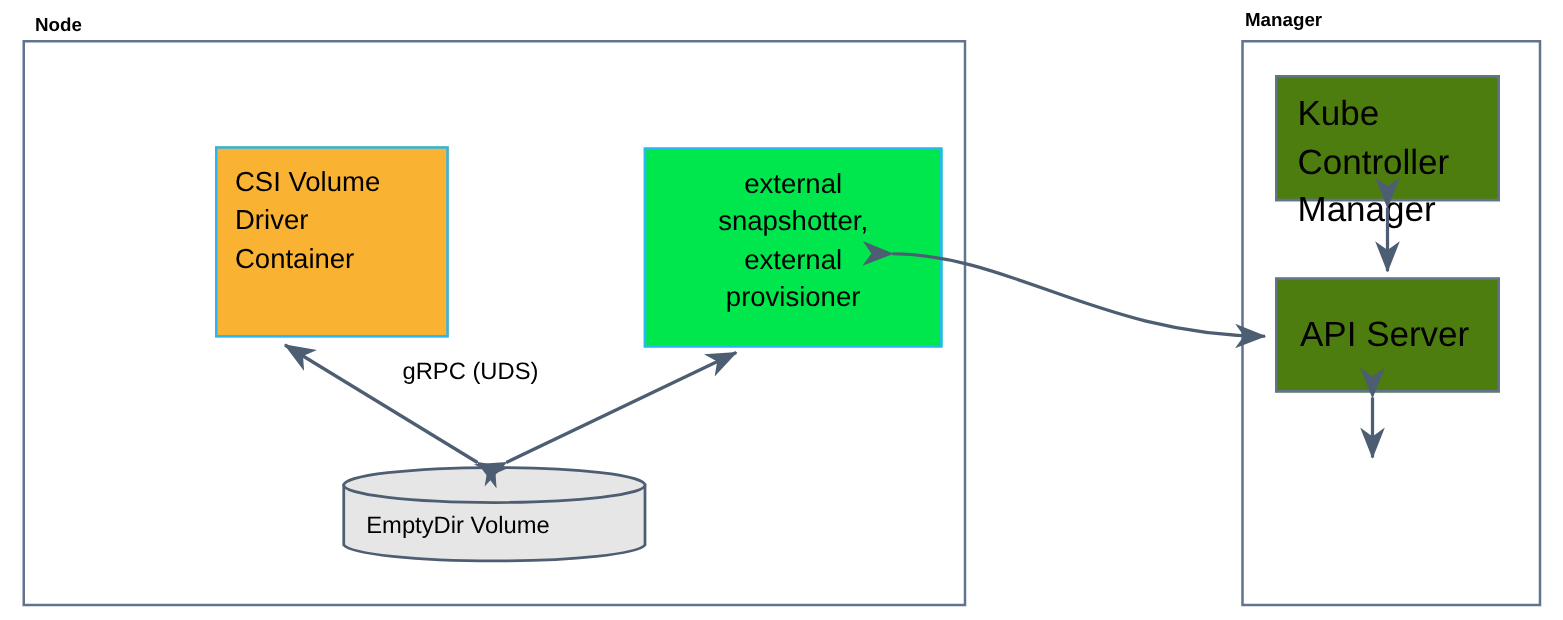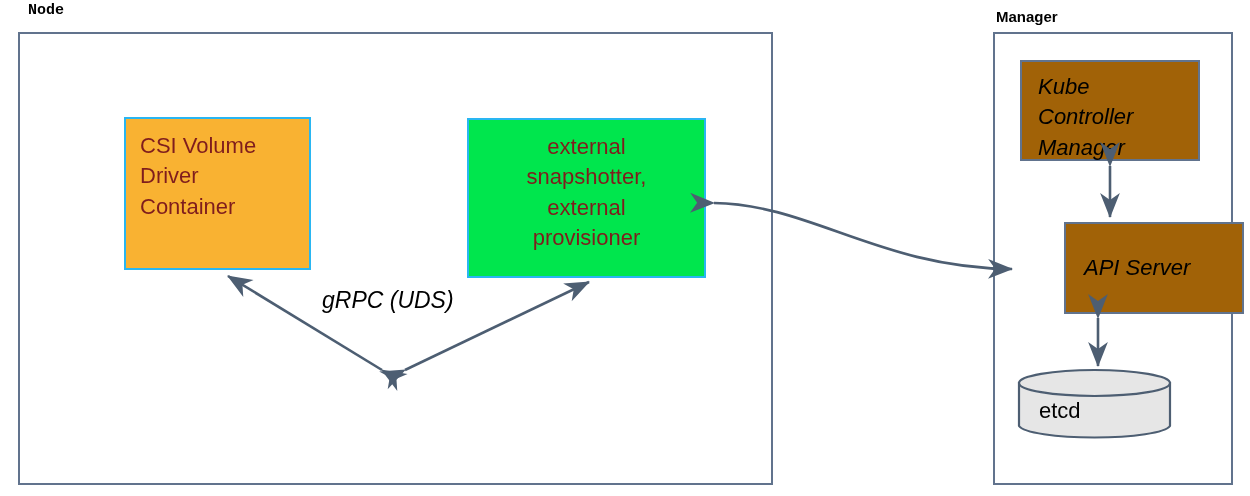"Node" div.abs { font-family: Liberation Mono, monospace -> none; top: 2px -> 12px }
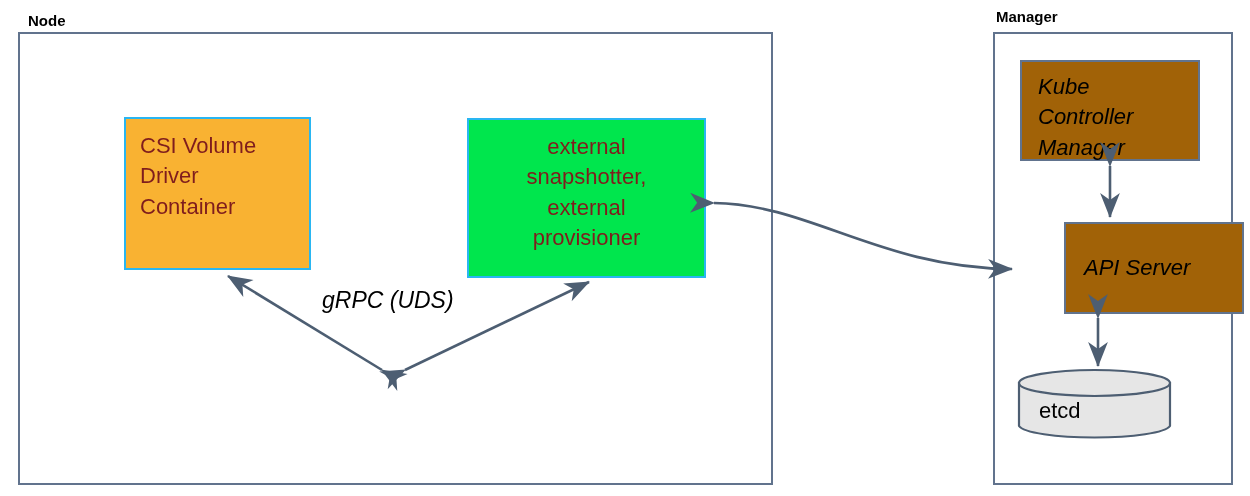"Kube" .grey-box { background: #a16207 -> #4d7c0f; font-size: 22px -> 28px; font-style: italic -> none }
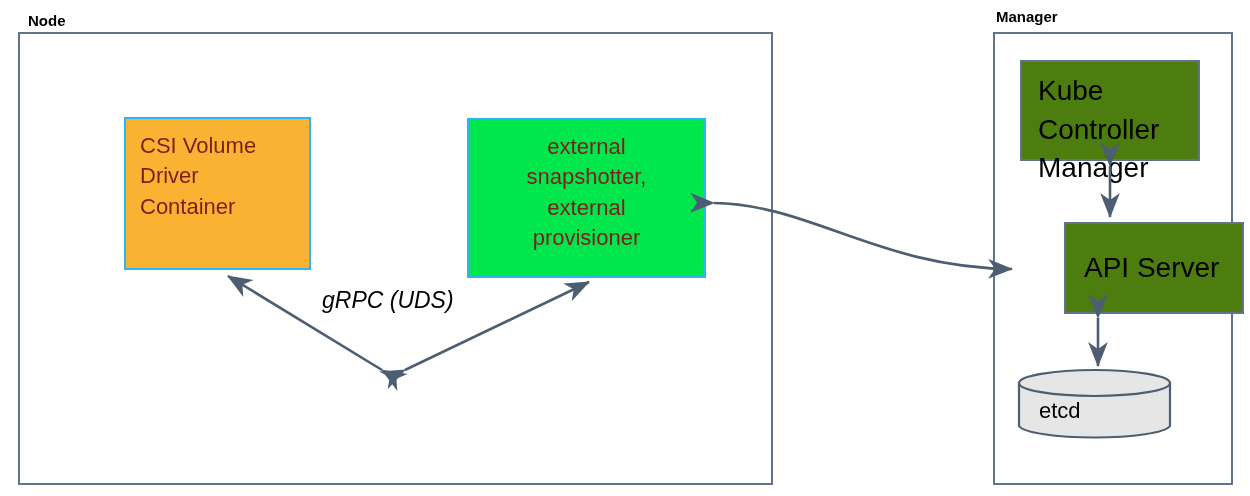"CSI Volume" .node-box { color: #7f1d1d -> #000000; margin-left: none -> 48px }
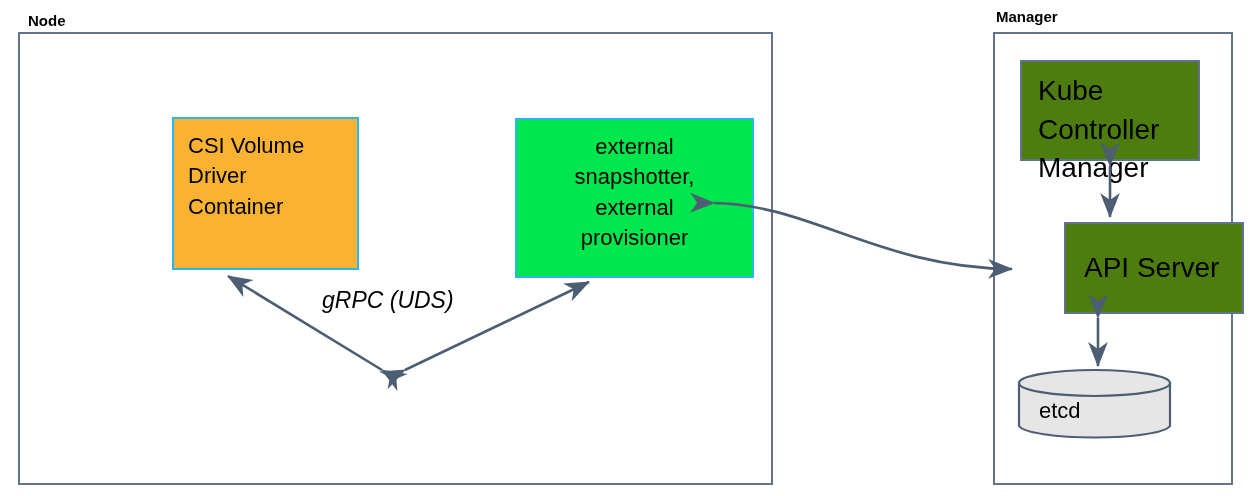"API Server" .grey-box.centered { margin-left: 44px -> none }
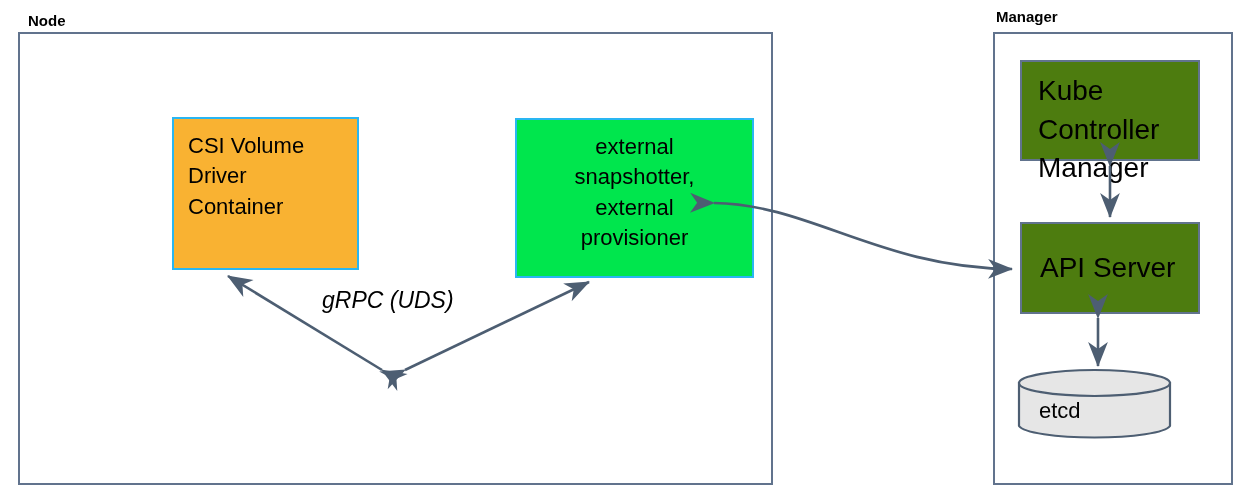"gRPC (UDS)" .edge-label { font-size: 23px -> 19px; font-style: italic -> none }
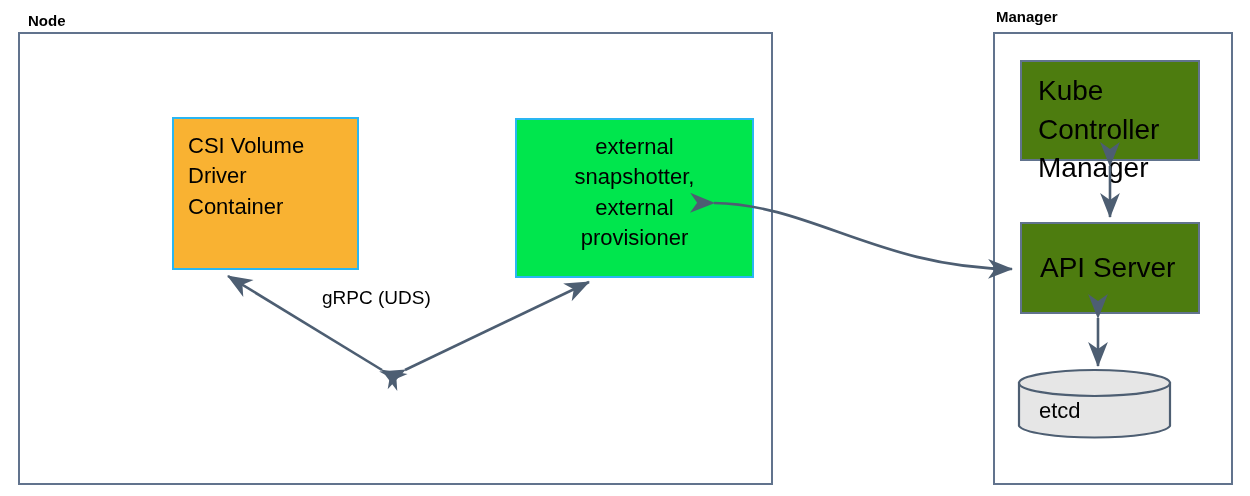"EmptyDir Volume" div.abs { html: none -> <div> <svg> <path></path> <ellipse></ellipse> </svg> <div>EmptyDir Volume</div> </div> }
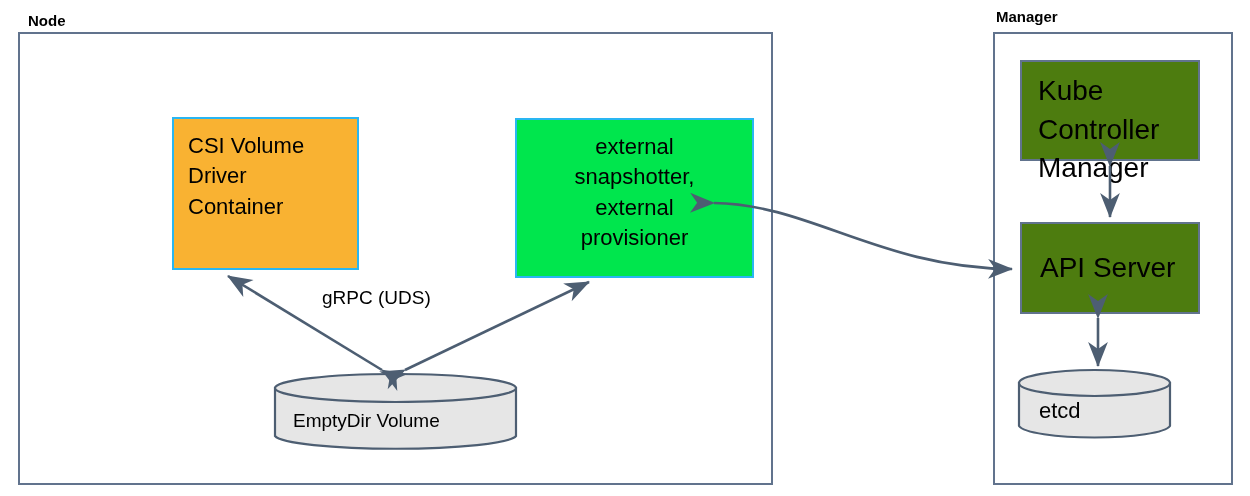"etcd" div.abs { html: <div> <svg> <path></path> <ellipse></ellipse> </svg> <div>etcd</div> </div> -> none }
